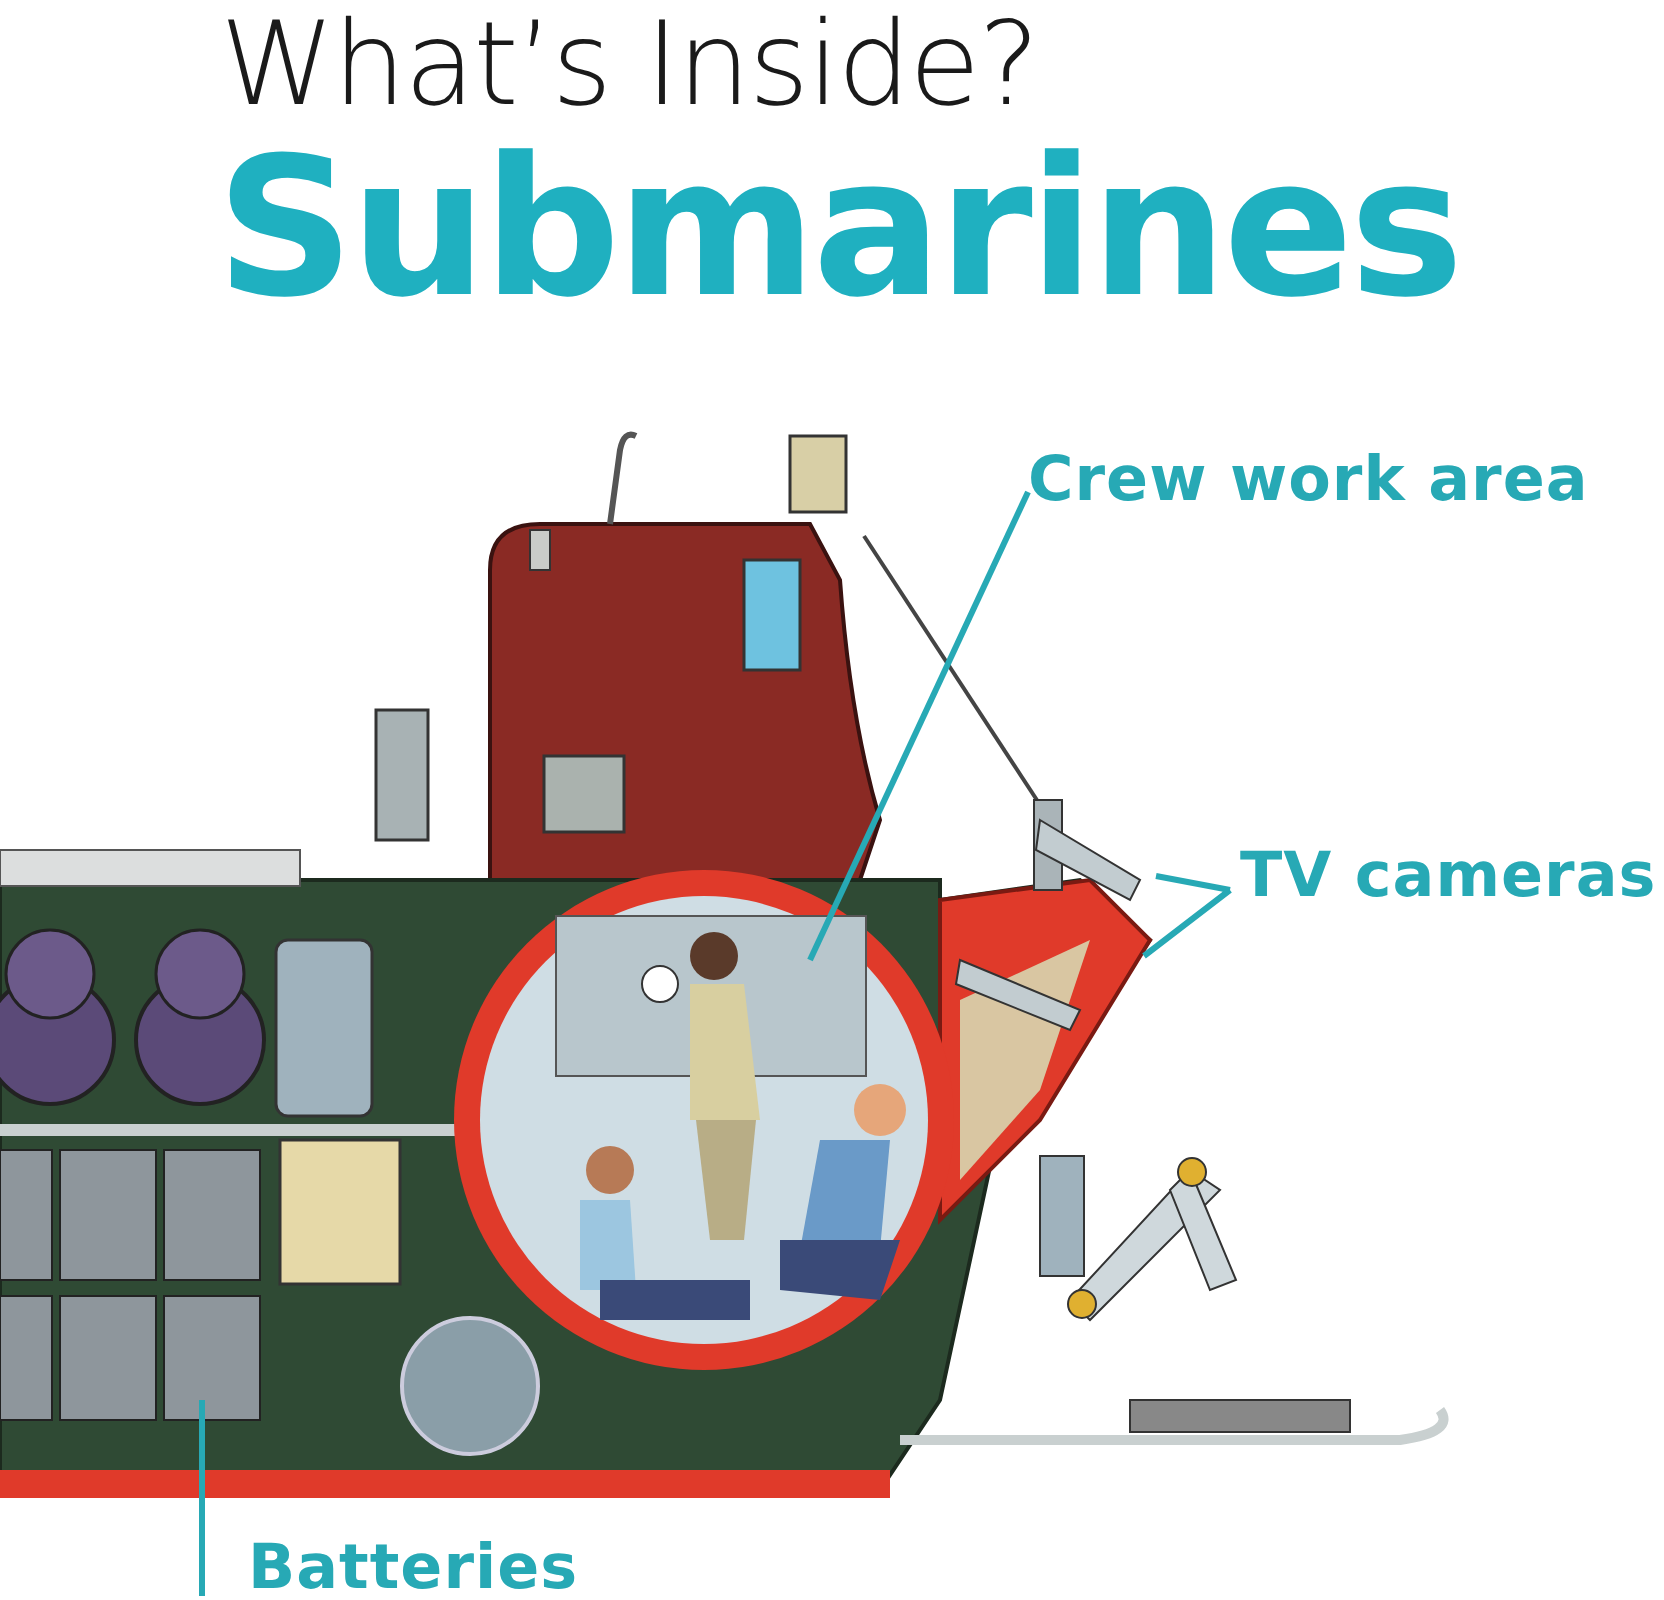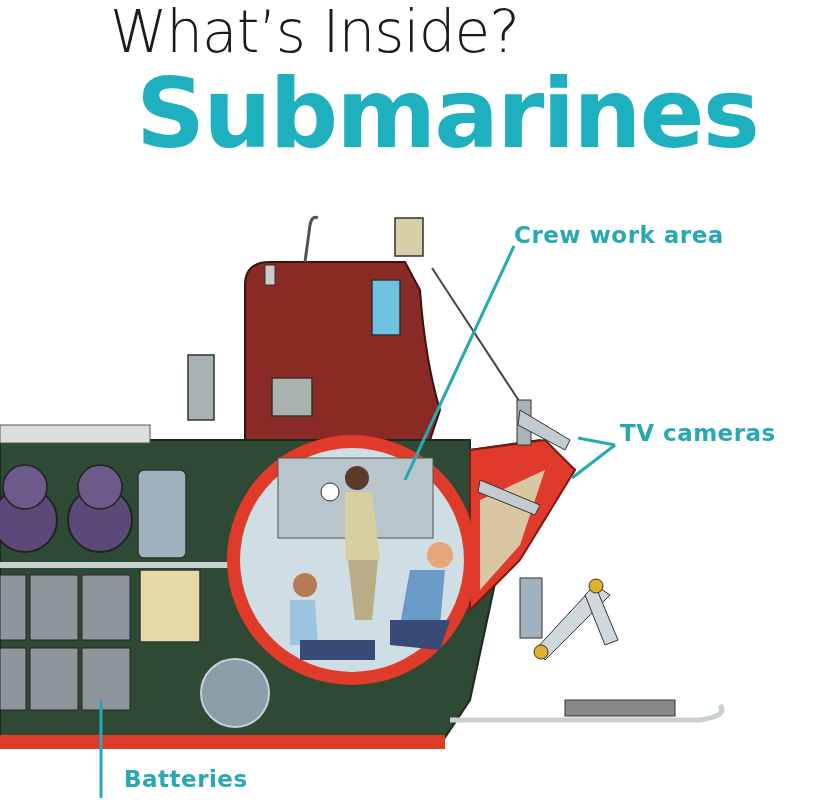"Submarines" .title-main { margin-left: 28px -> none }
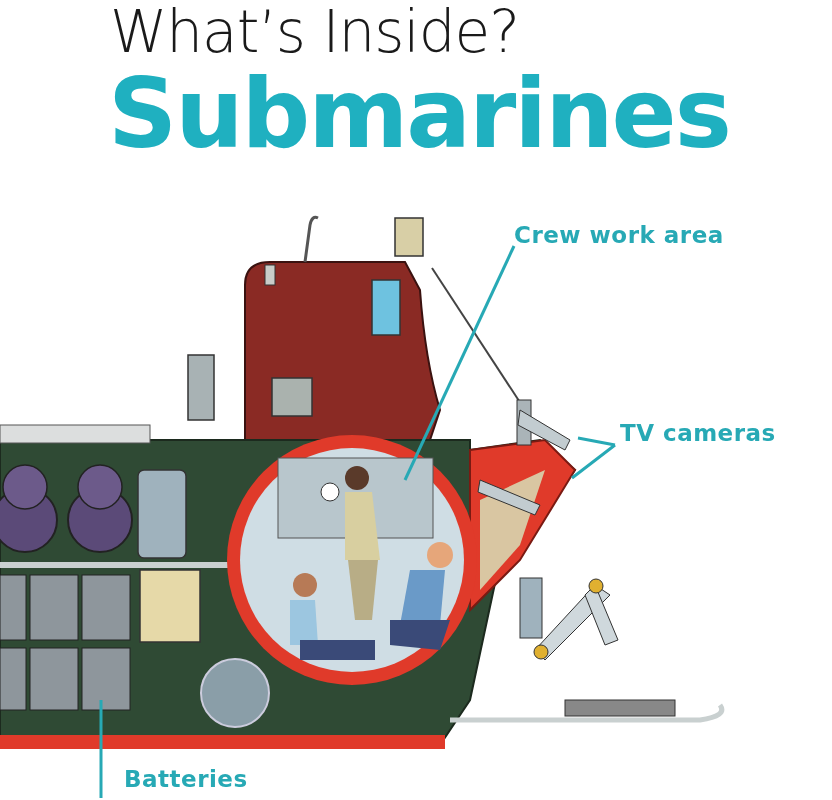"Crew work area" .label { font-size: 23px -> 31px }
